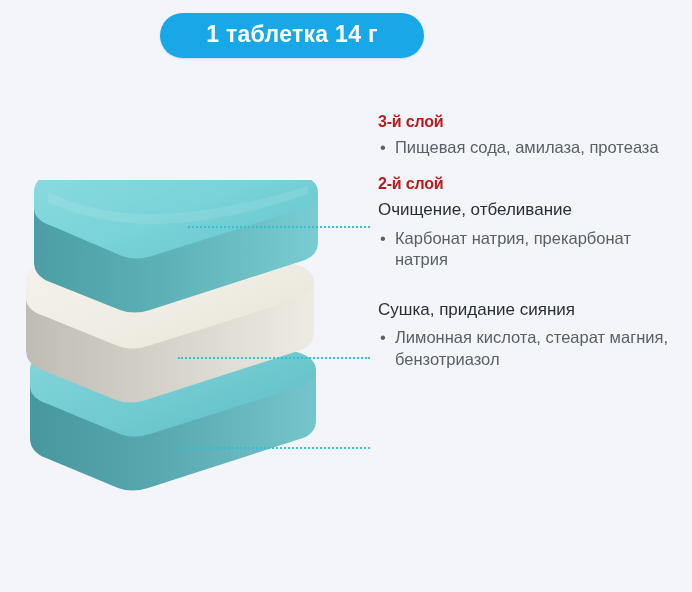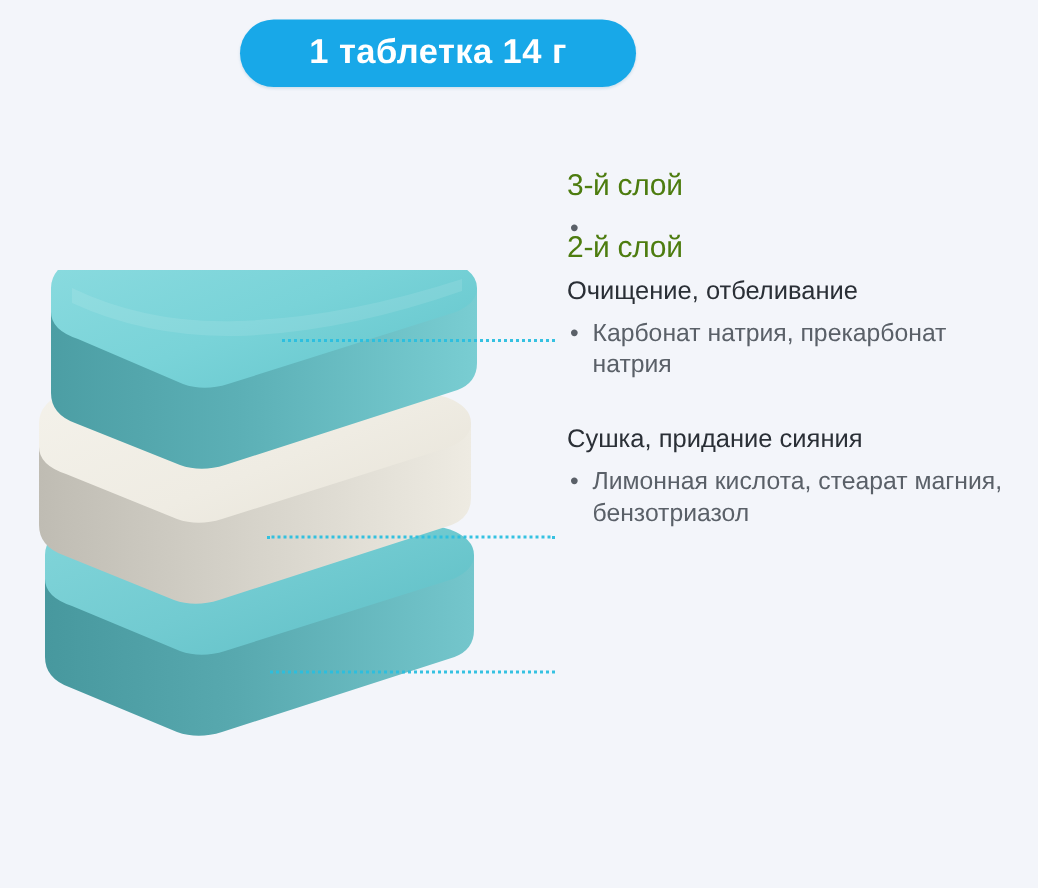"3-й слой" .layer-title { color: #4d7c0f -> #b91c1c; font-size: 20px -> 16px; font-weight: 400 -> 700 }
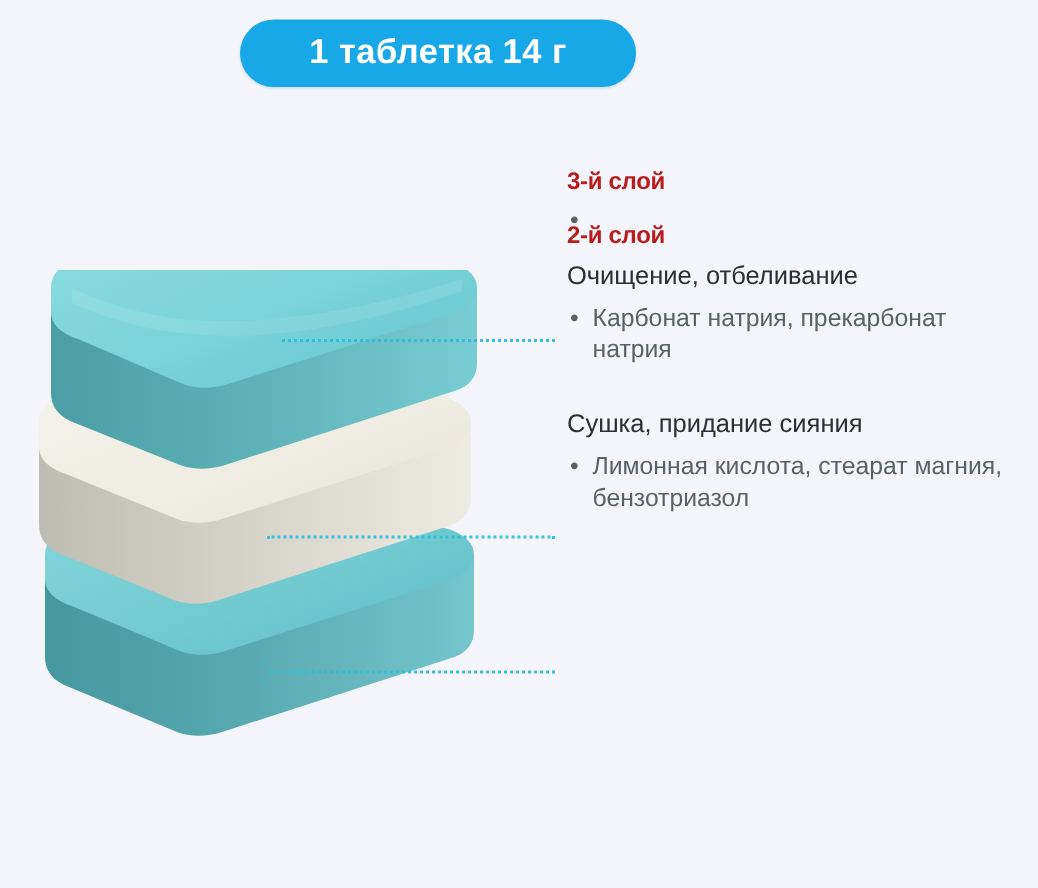"Пищевая сода, амилаза, протеаза" span { html: none -> <span>Пищевая сода, амилаза, протеаза</span> }
